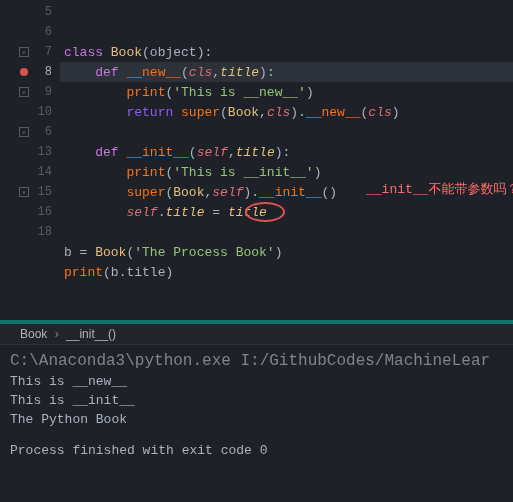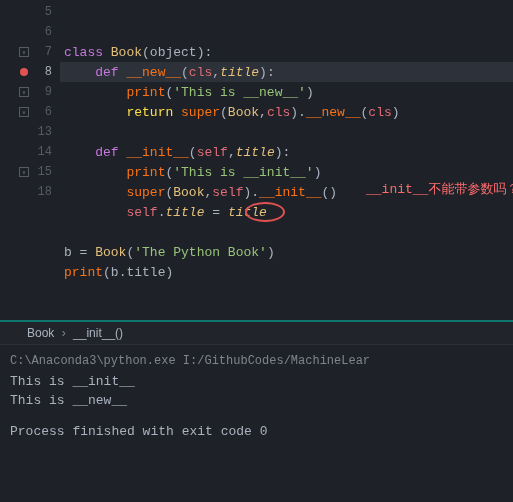"cls" .param { font-style: none -> italic }
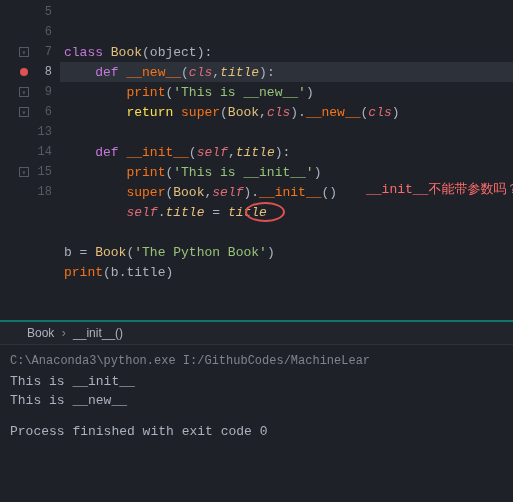"10" div.line-row { html: none -> <div> <div></div> <span>10</span> </div> }
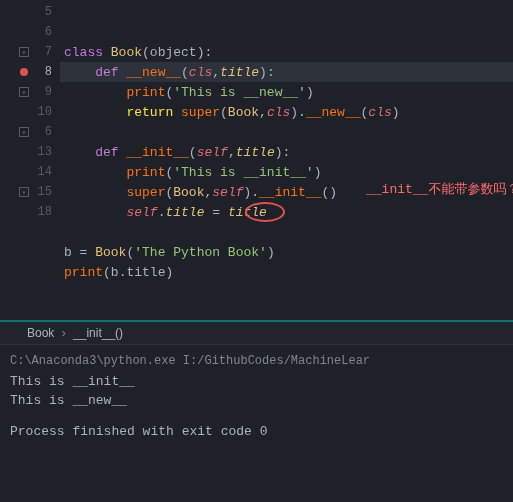"return" .builtin { color: #fde047 -> #8b5cf6 }
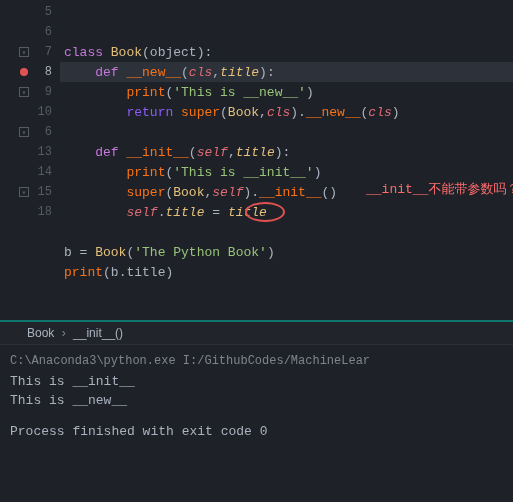"16" div.line-row { html: none -> <div> <div></div> <span>16</span> </div> }
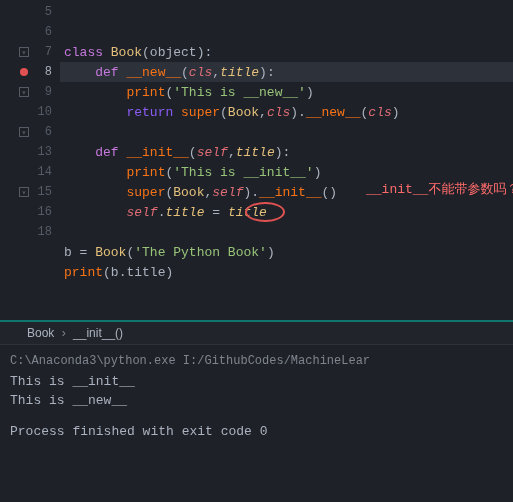"'The Python Book'" span.string { text: Python -> Process }
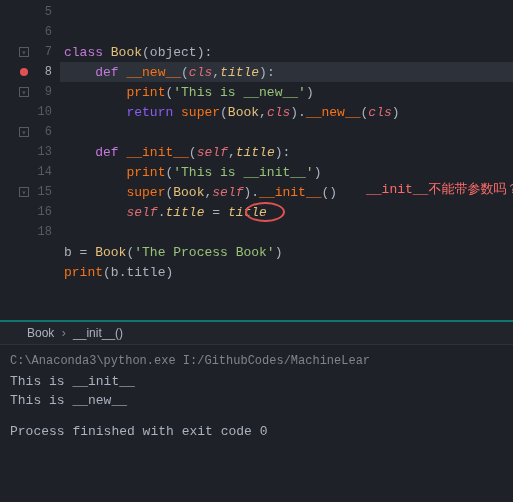"Book › __init__()" .status-bar { border-top: 2px solid #0f766e -> 4px solid #0f766e; padding: 0 27px -> 0 20px }
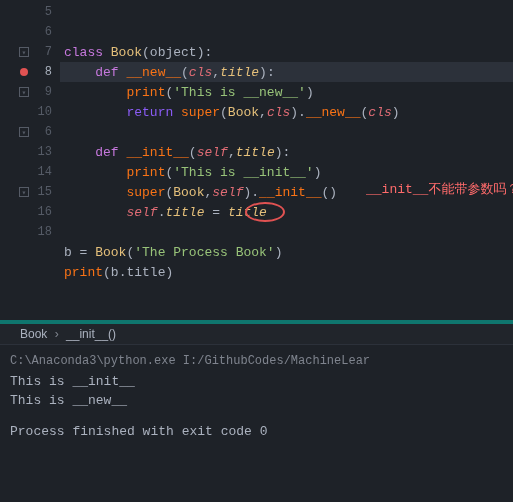"C:\Anaconda3\python.exe" .terminal-line.cmd-line { font-size: 12px -> 16px }
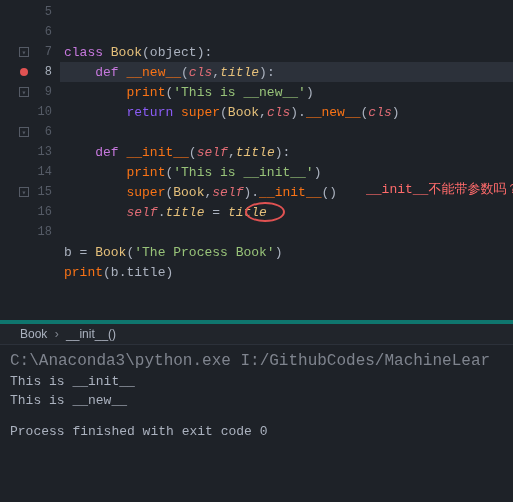"This is __init__" div.terminal-line { order: before "This is __new__" -> after "This is __new__" }
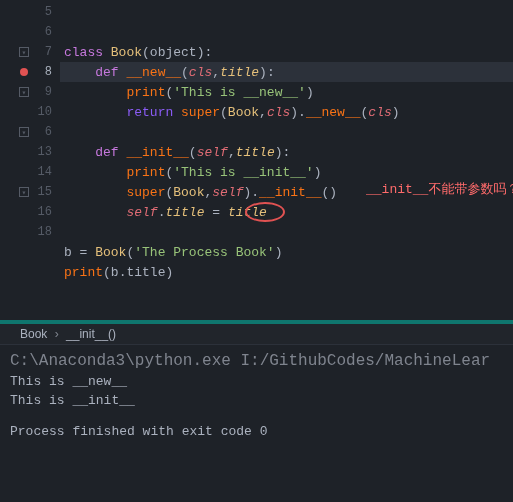"The Python Book" div.terminal-line { html: none -> <div>The Python Book</div> }
